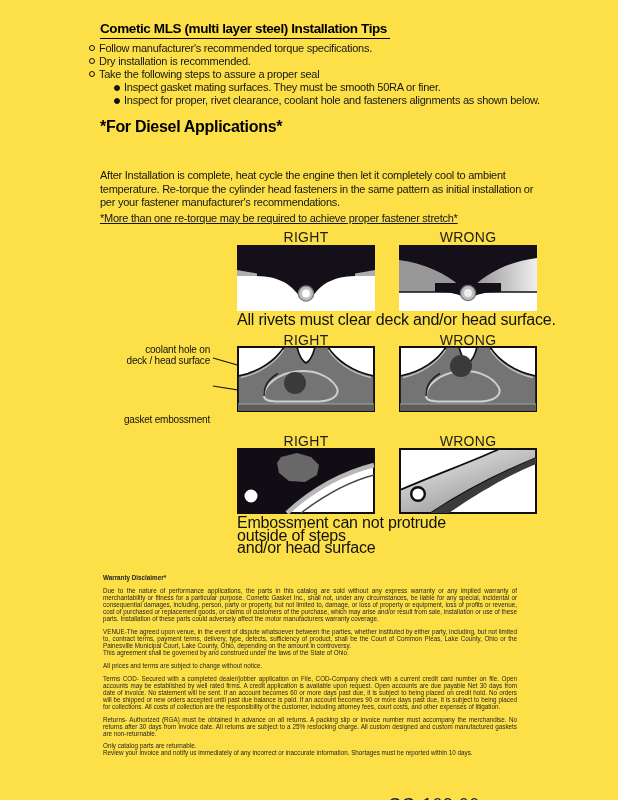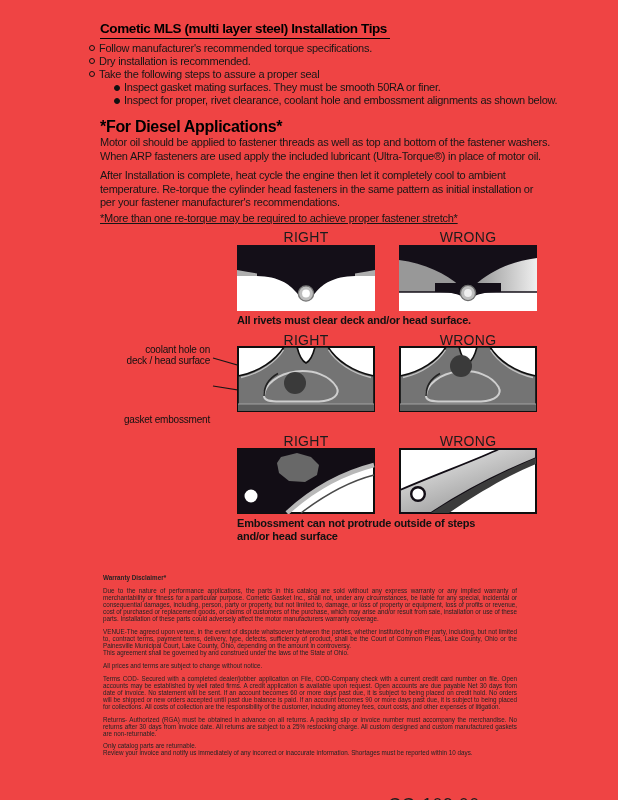"Cometic MLS (multi layer steel)" .page { background: #ef4444 -> #fde047 }
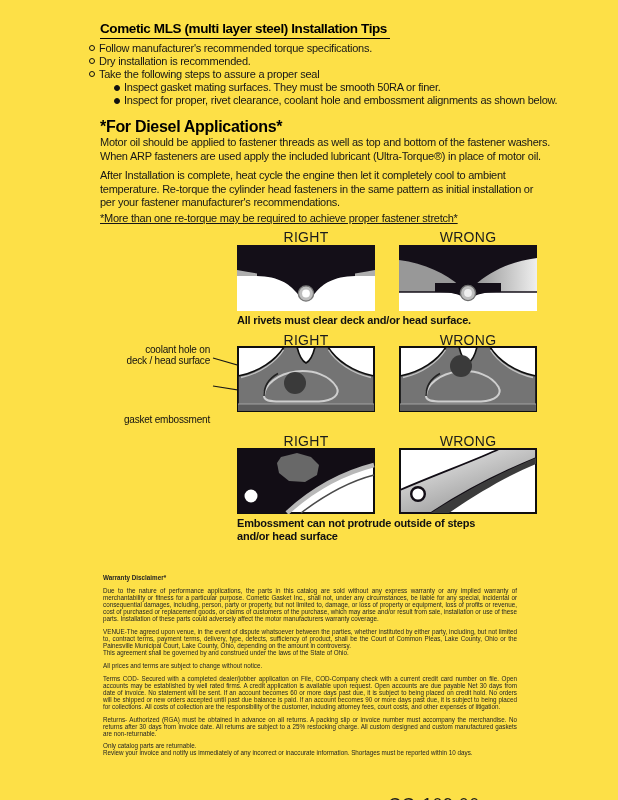"Inspect for proper, rivet clearance," span { text: embossment -> fasteners }
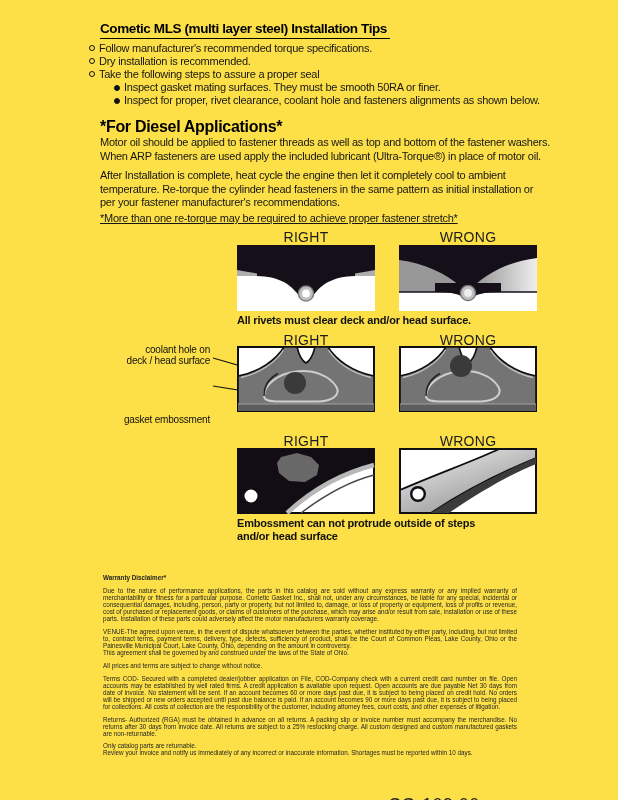"Motor oil should be applied" div.abs { html: <div>Motor oil should be applied to fastener threads as well as top and bottom of the fastener washers. When ARP fasteners are used apply the included lubricant (Ultra-Torque®) in place of motor oil.</div> -> none }
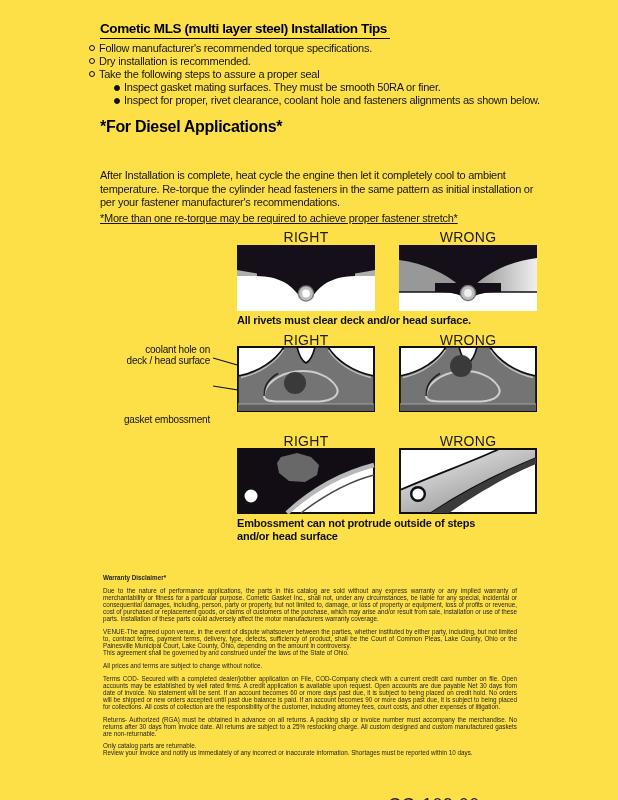"All rivets must clear deck" .caption { font-size: 11px -> 16px; font-weight: bold -> none }
